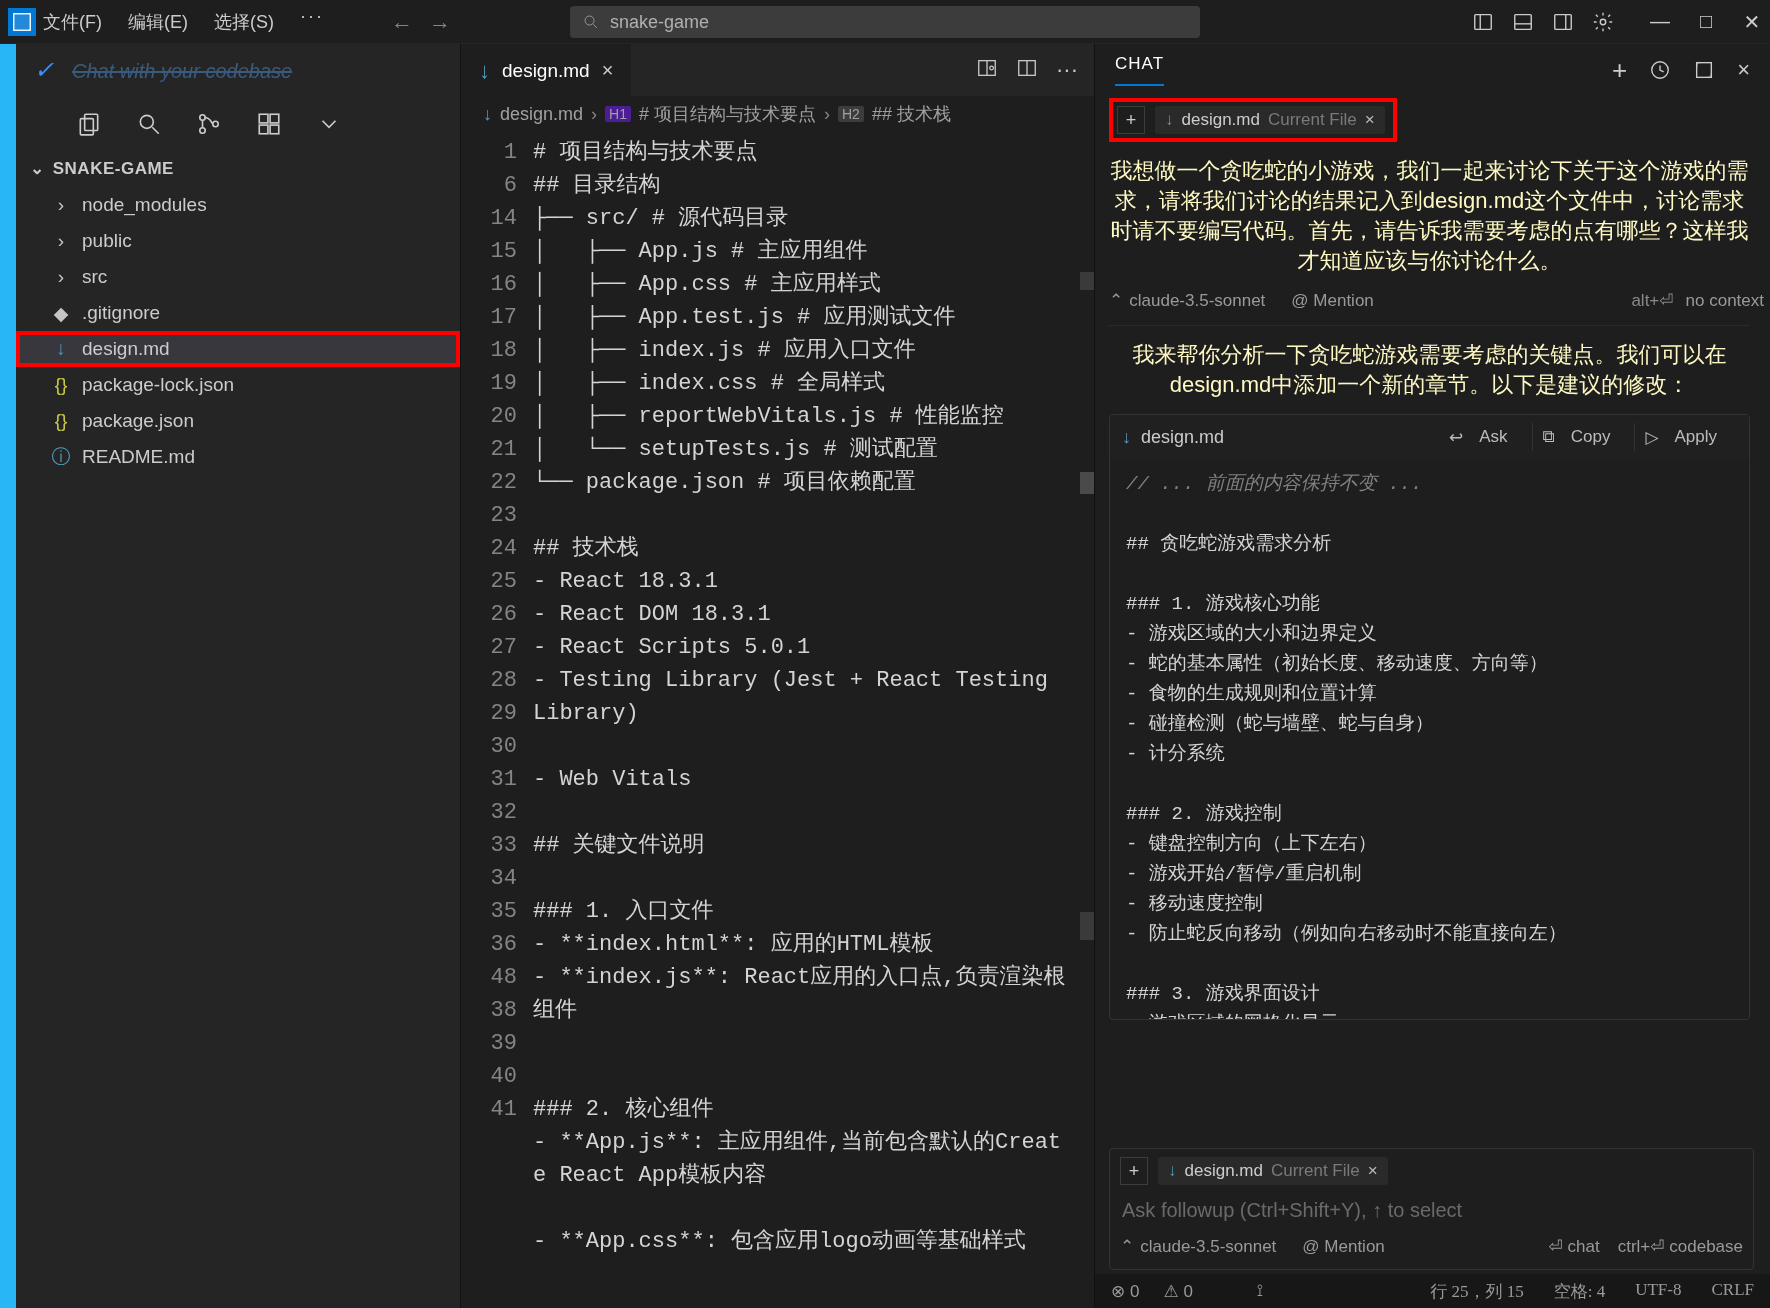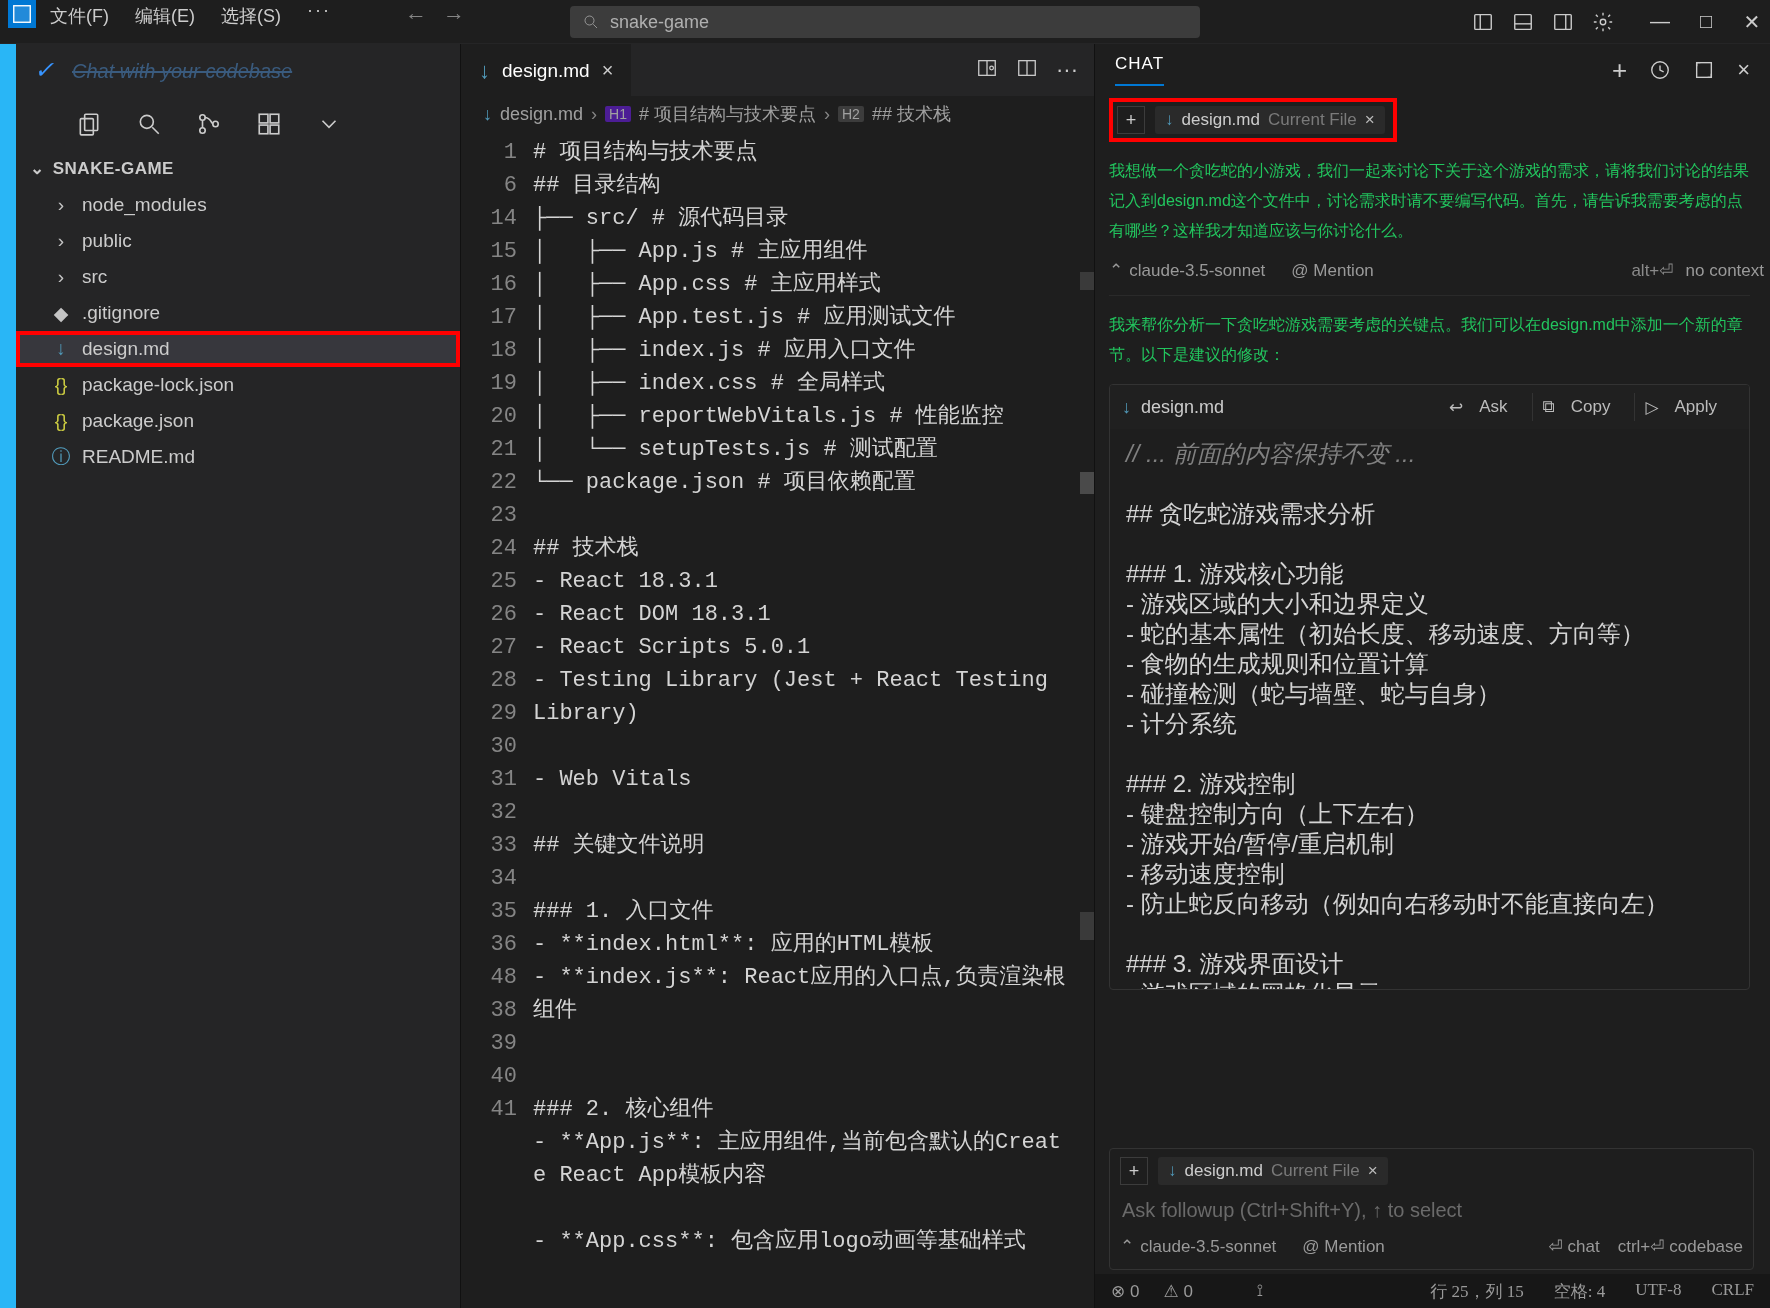"文件(F)" .titlebar { align-items: none -> center; gap: 8px -> 1px }
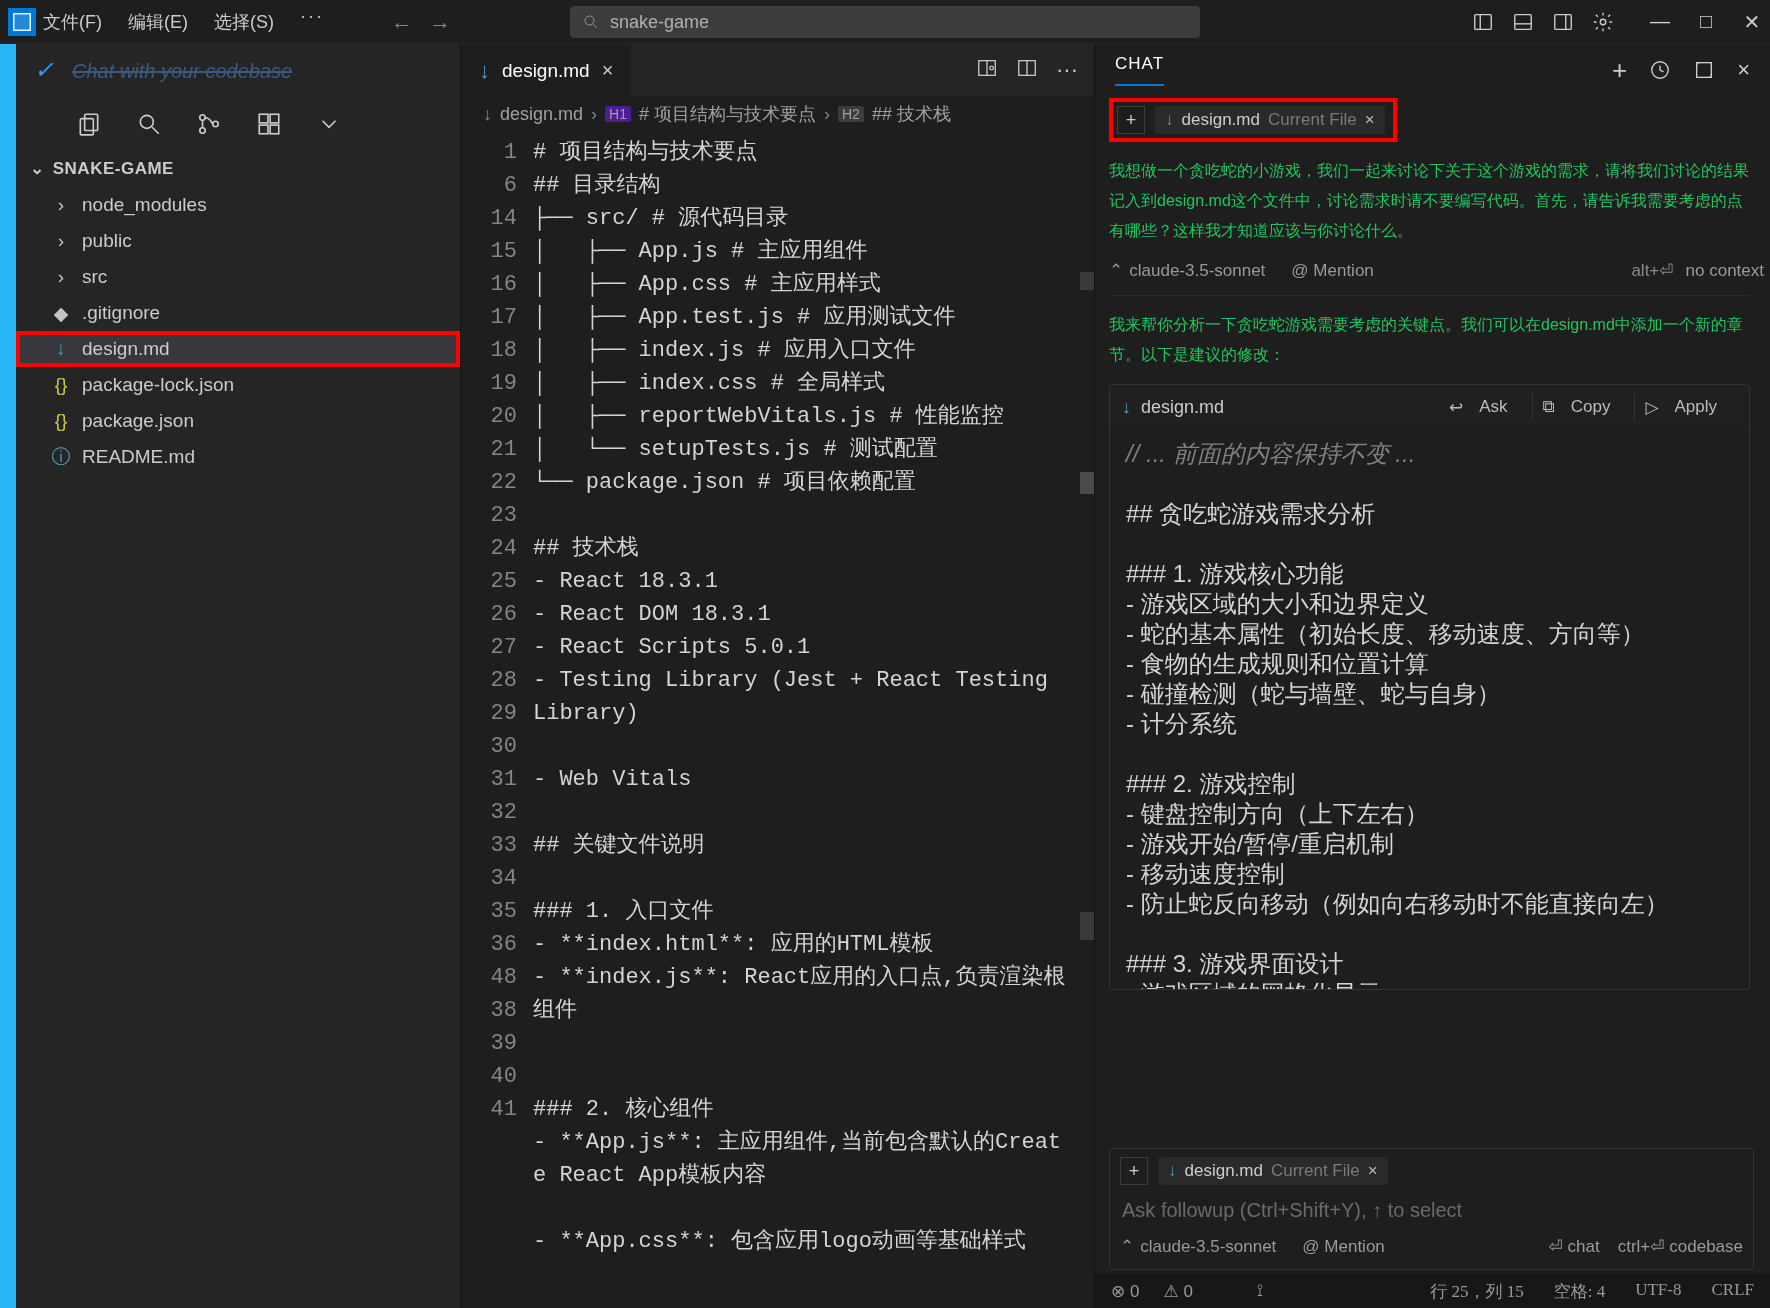"我想做一个贪吃蛇的小游戏，我们一起来讨论下关于这个游戏的需求，请将我们讨论的结果" .msg { color: #22c55e -> #fef9c3; font-size: 16px -> 22px; text-align: none -> center }
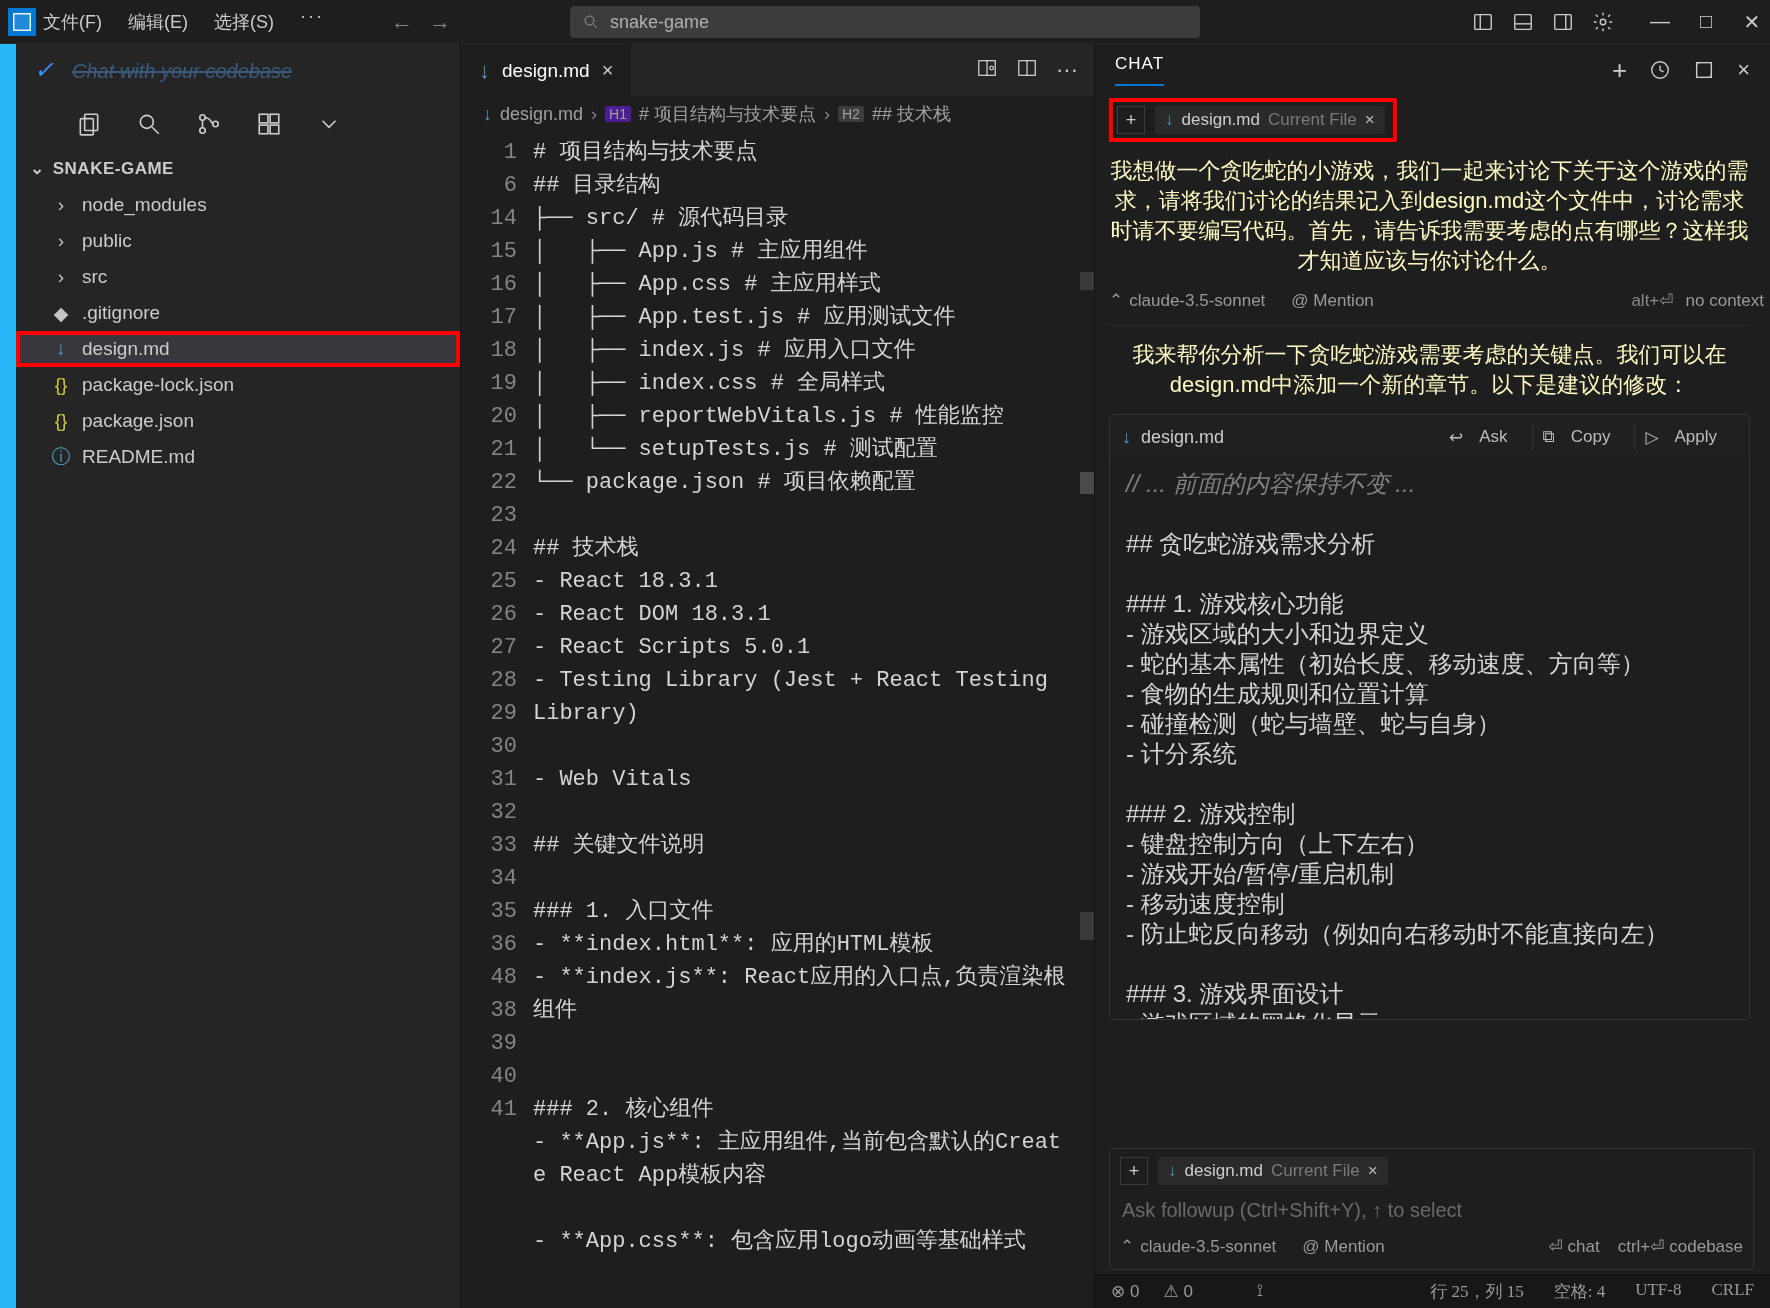"// ... 前面的内容保持不变 ..." .cp-body { font-family: Liberation Sans, sans-serif -> Liberation Mono, monospace; font-size: 24px -> 19px }
